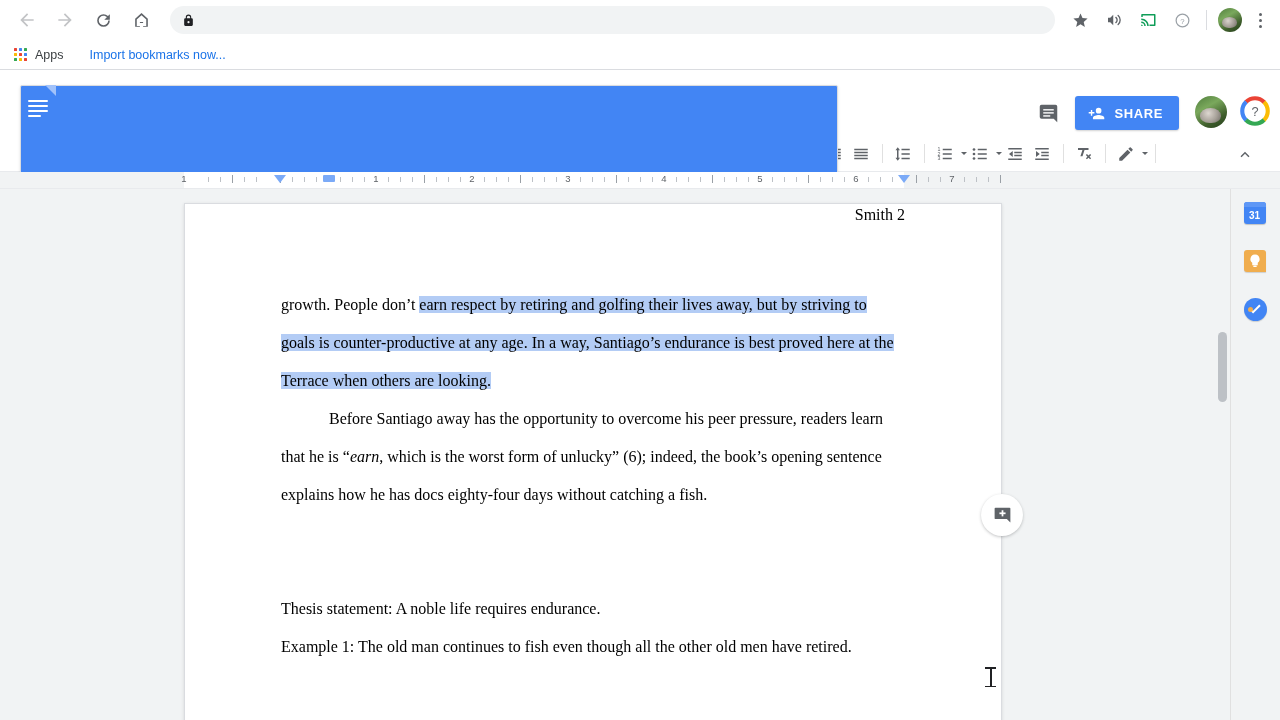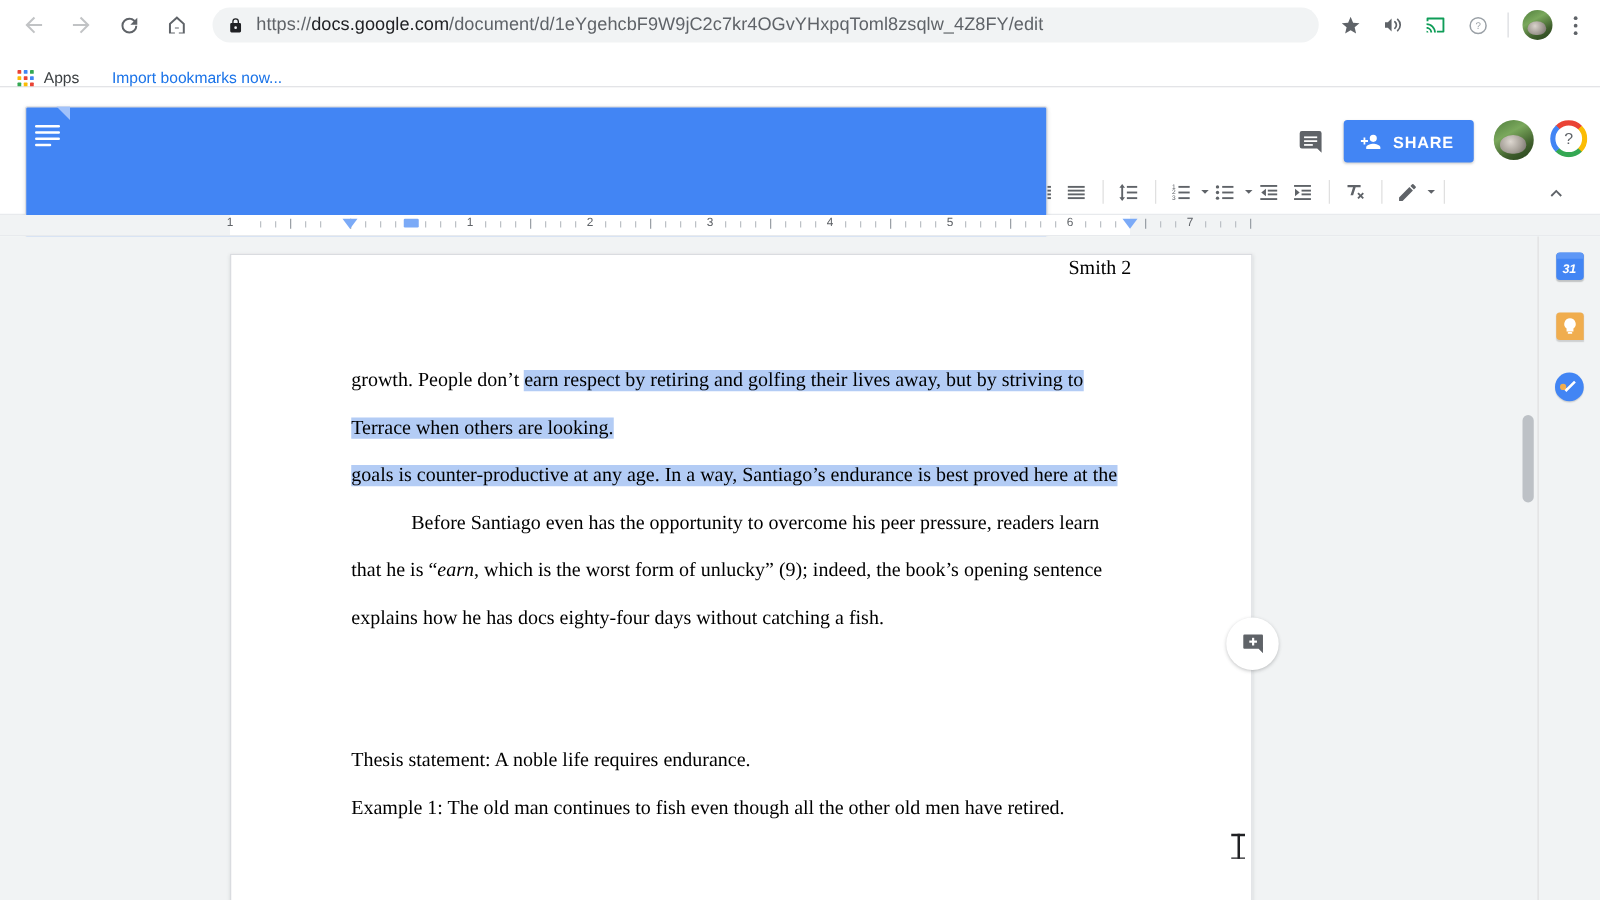"https://docs.google.com/document/d/1eYge" span.url-text { html: <span><span>https://</span><span>docs.google.com</span><span>/document/d/1eYgehcbF9W9jC2c7kr4OGvYHxpqToml8zsqlw_4Z8FY/edit</span></span> -> none }
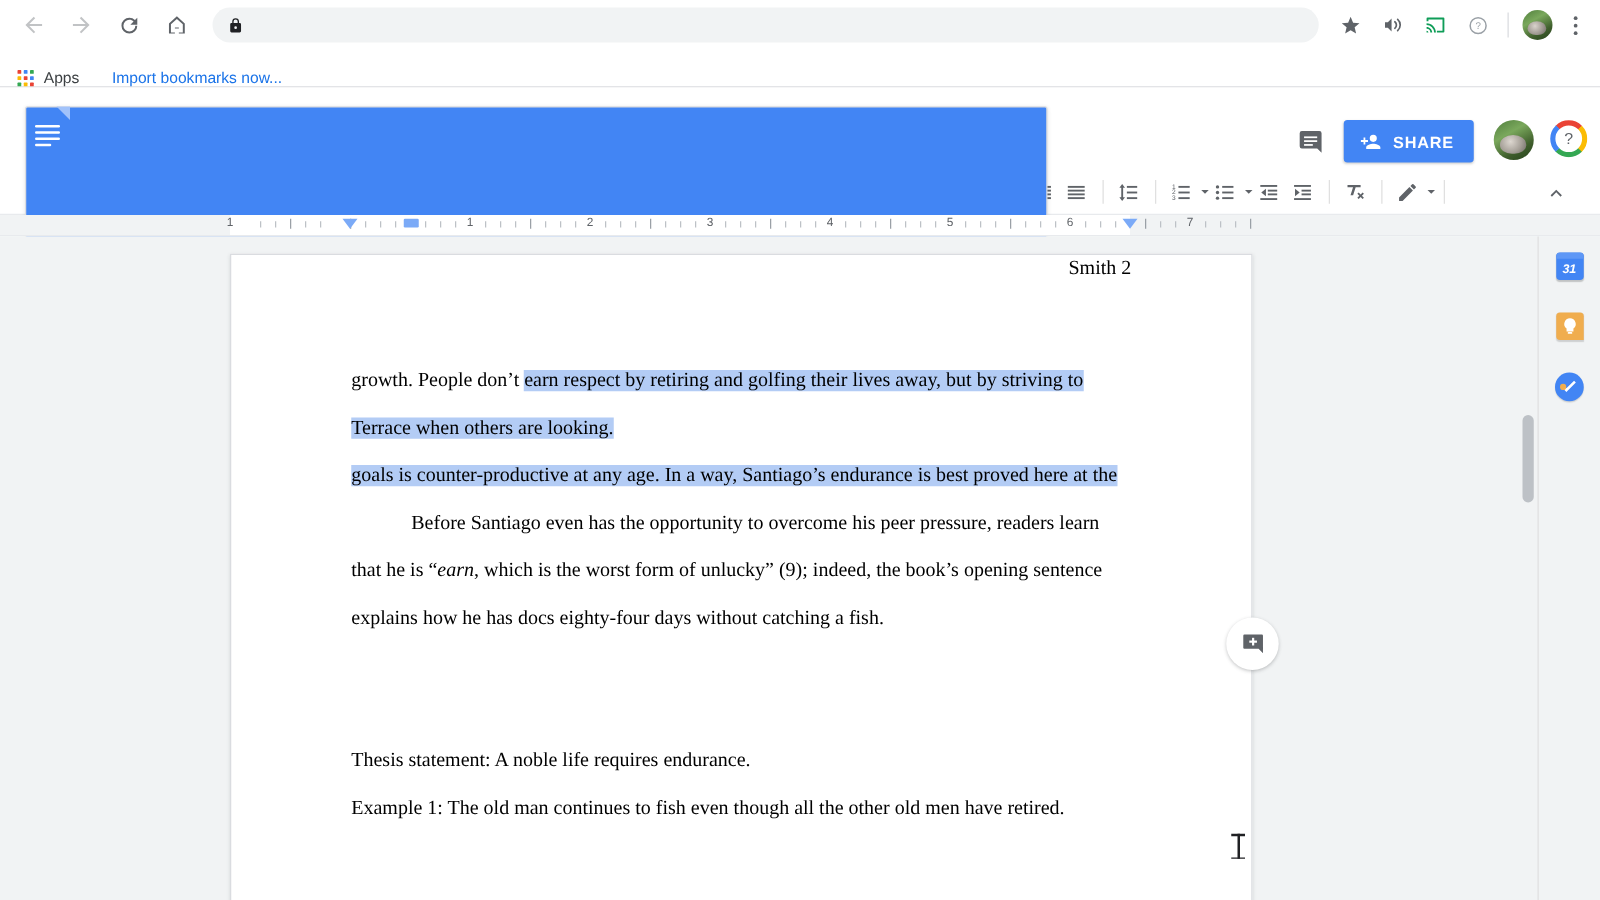"Apps" .bookmarks-row { align-items: flex-end -> center }
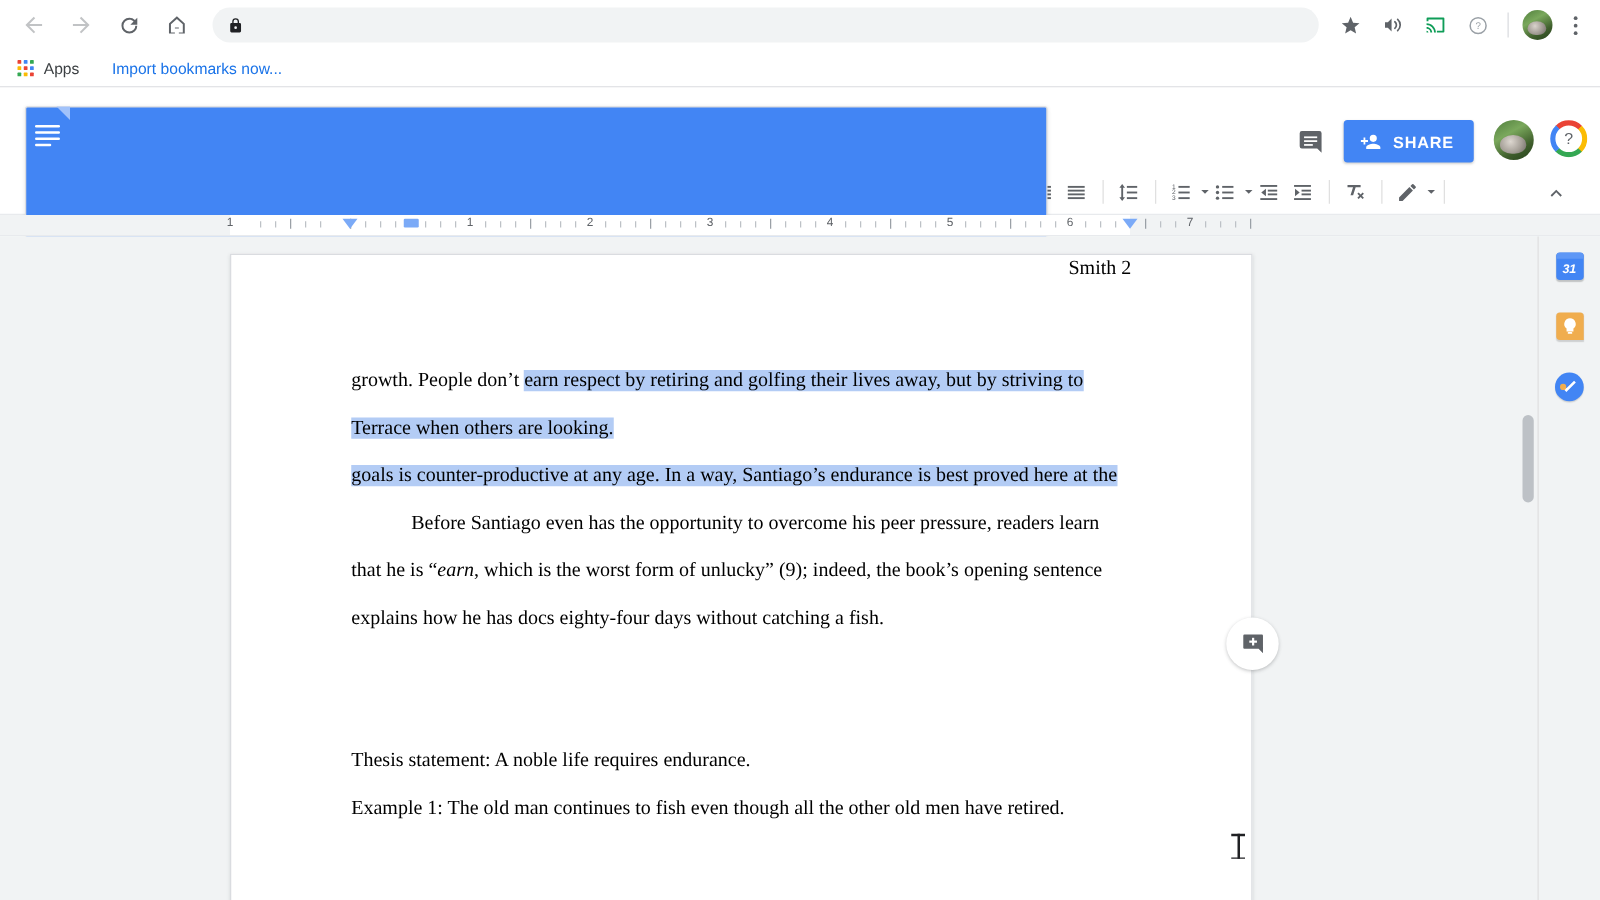"31" .side-app { font-style: italic -> none; justify-content: center -> flex-start }
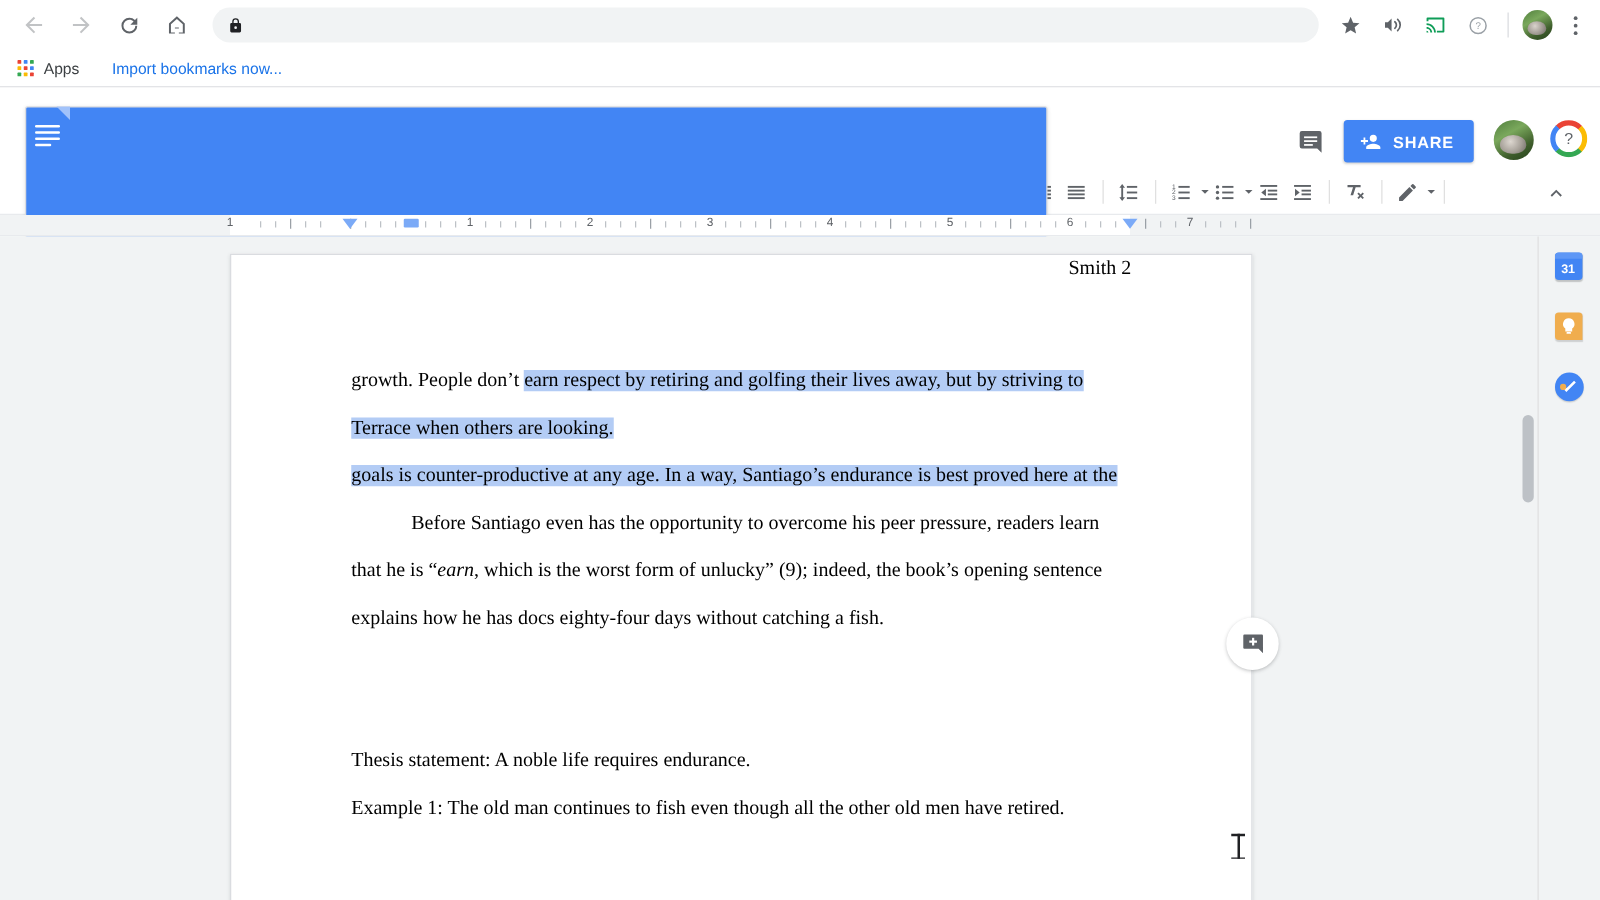"Terrace when others are looking." p { order: before "goals is counter-productive at any" -> after "goals is counter-productive at any" }
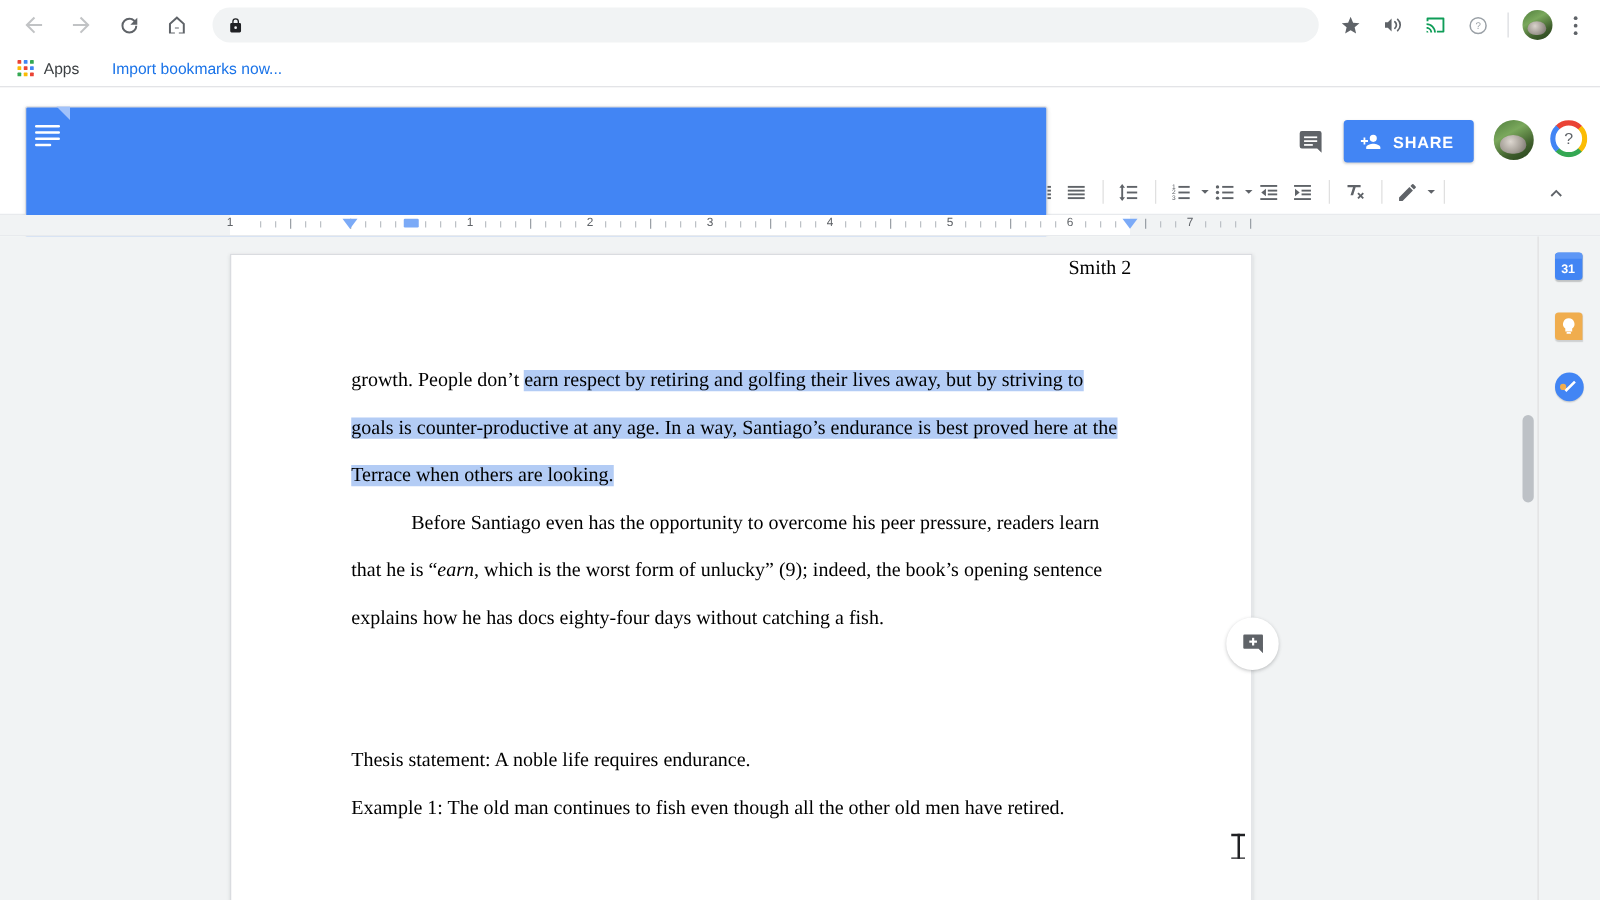"Before Santiago even has the" p.indent-para { text: even -> away }
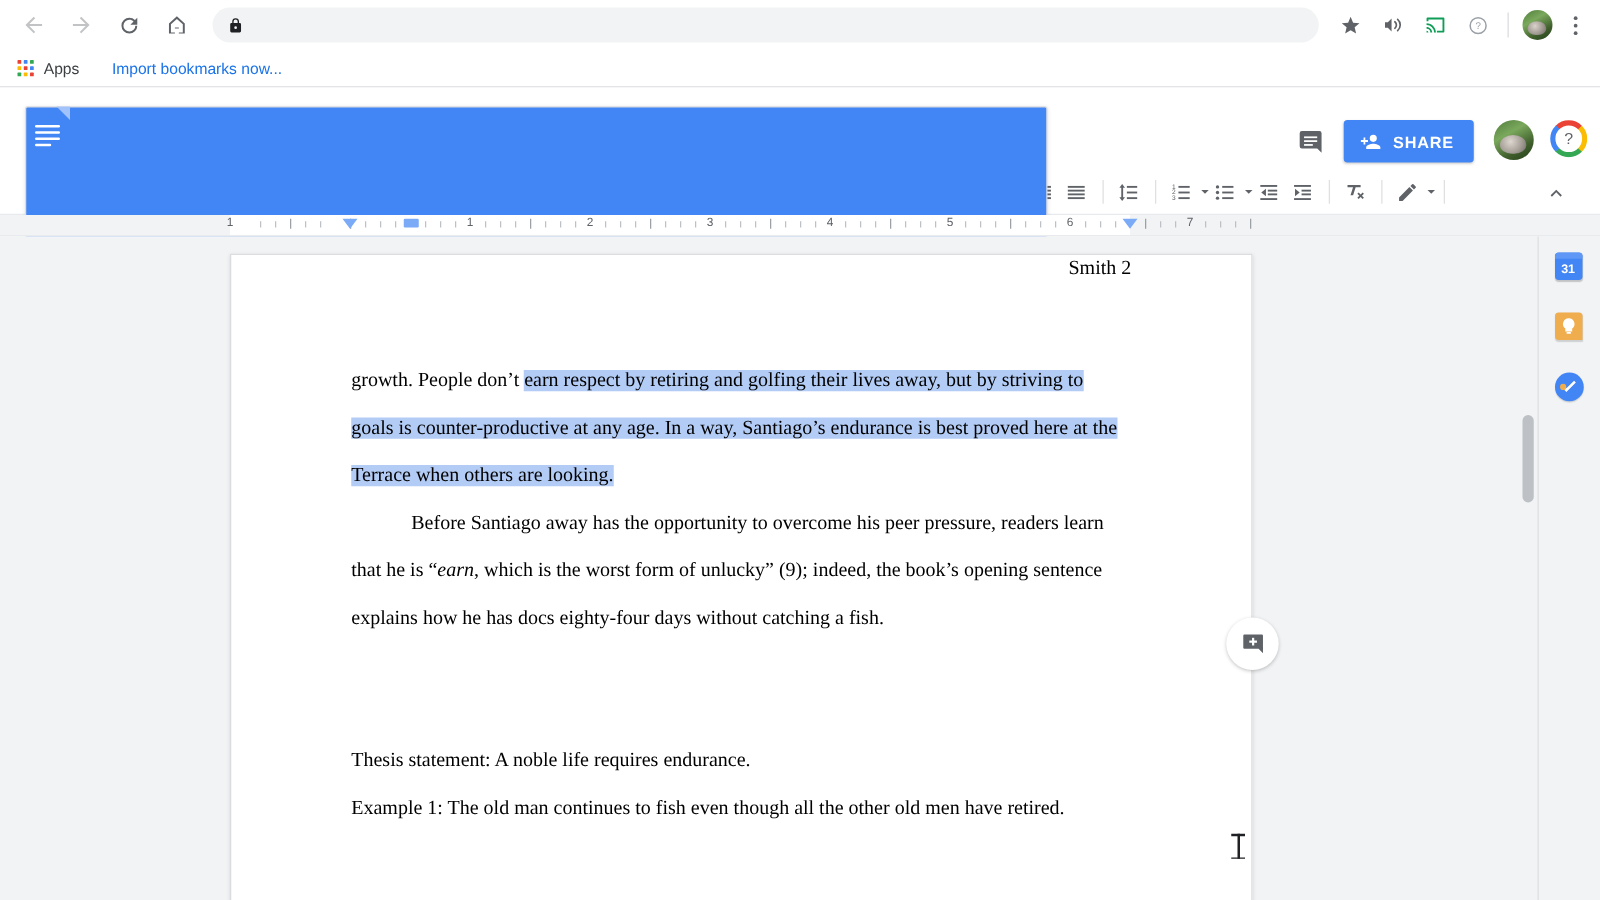", which is the worst" span { text: 9 -> 6 }
